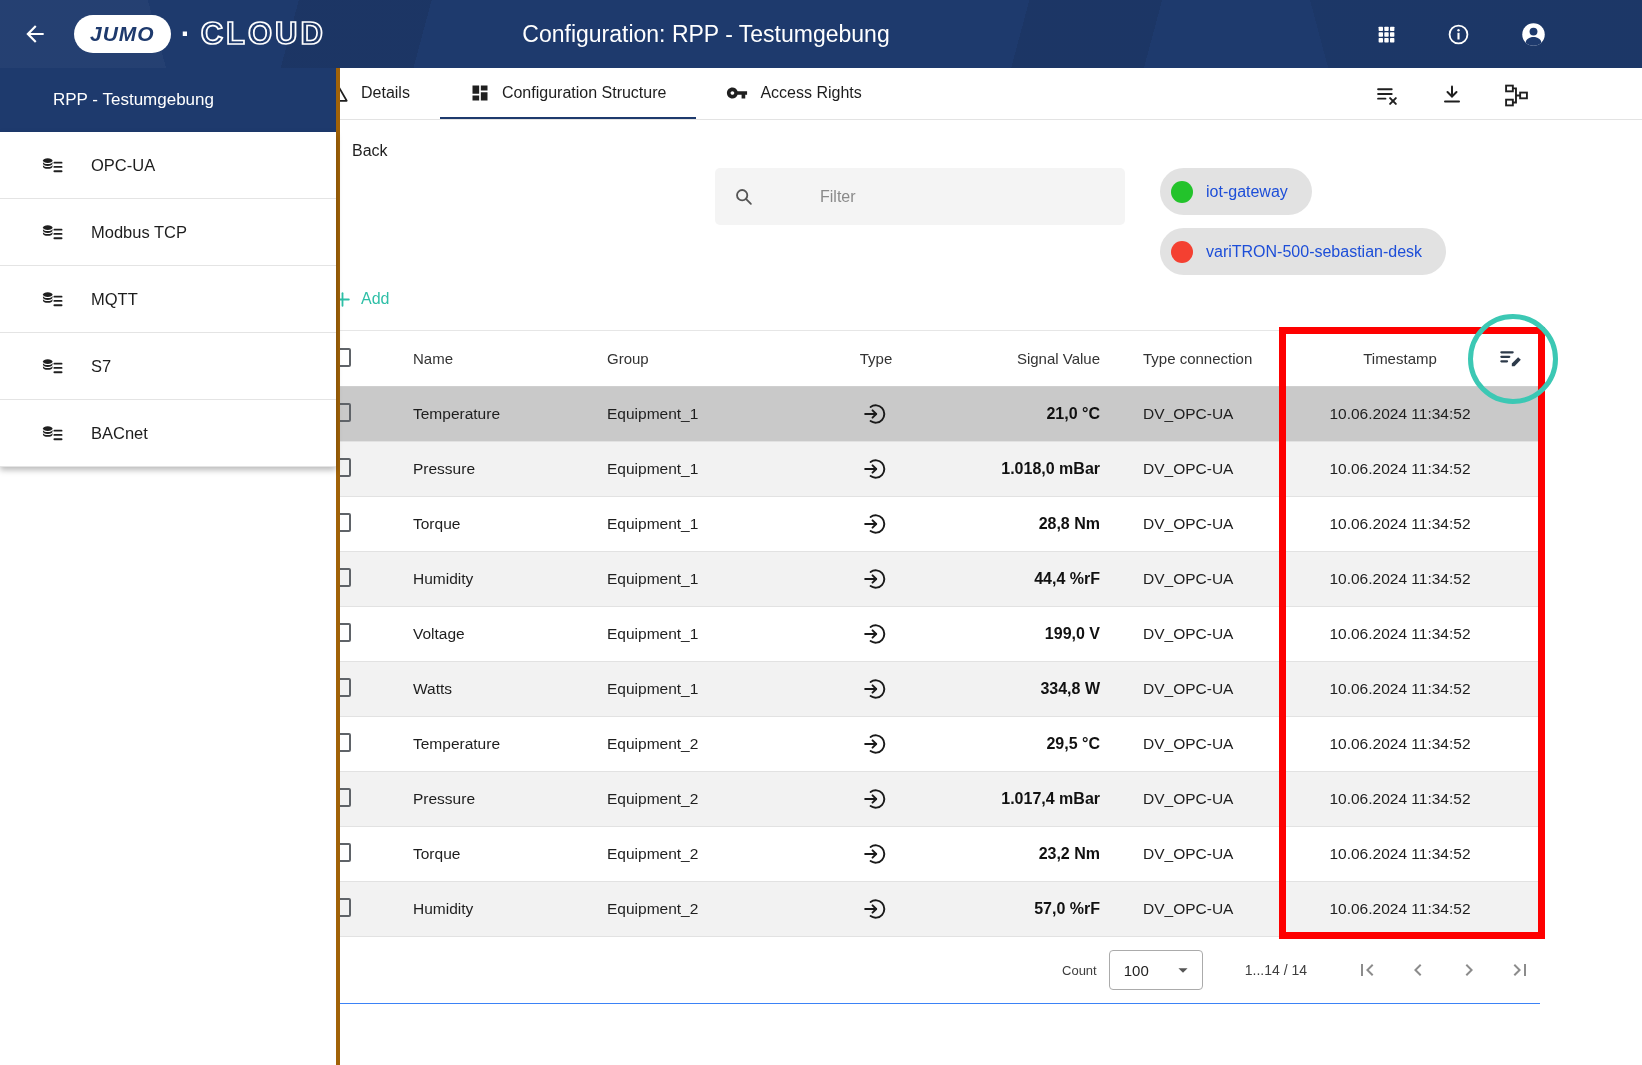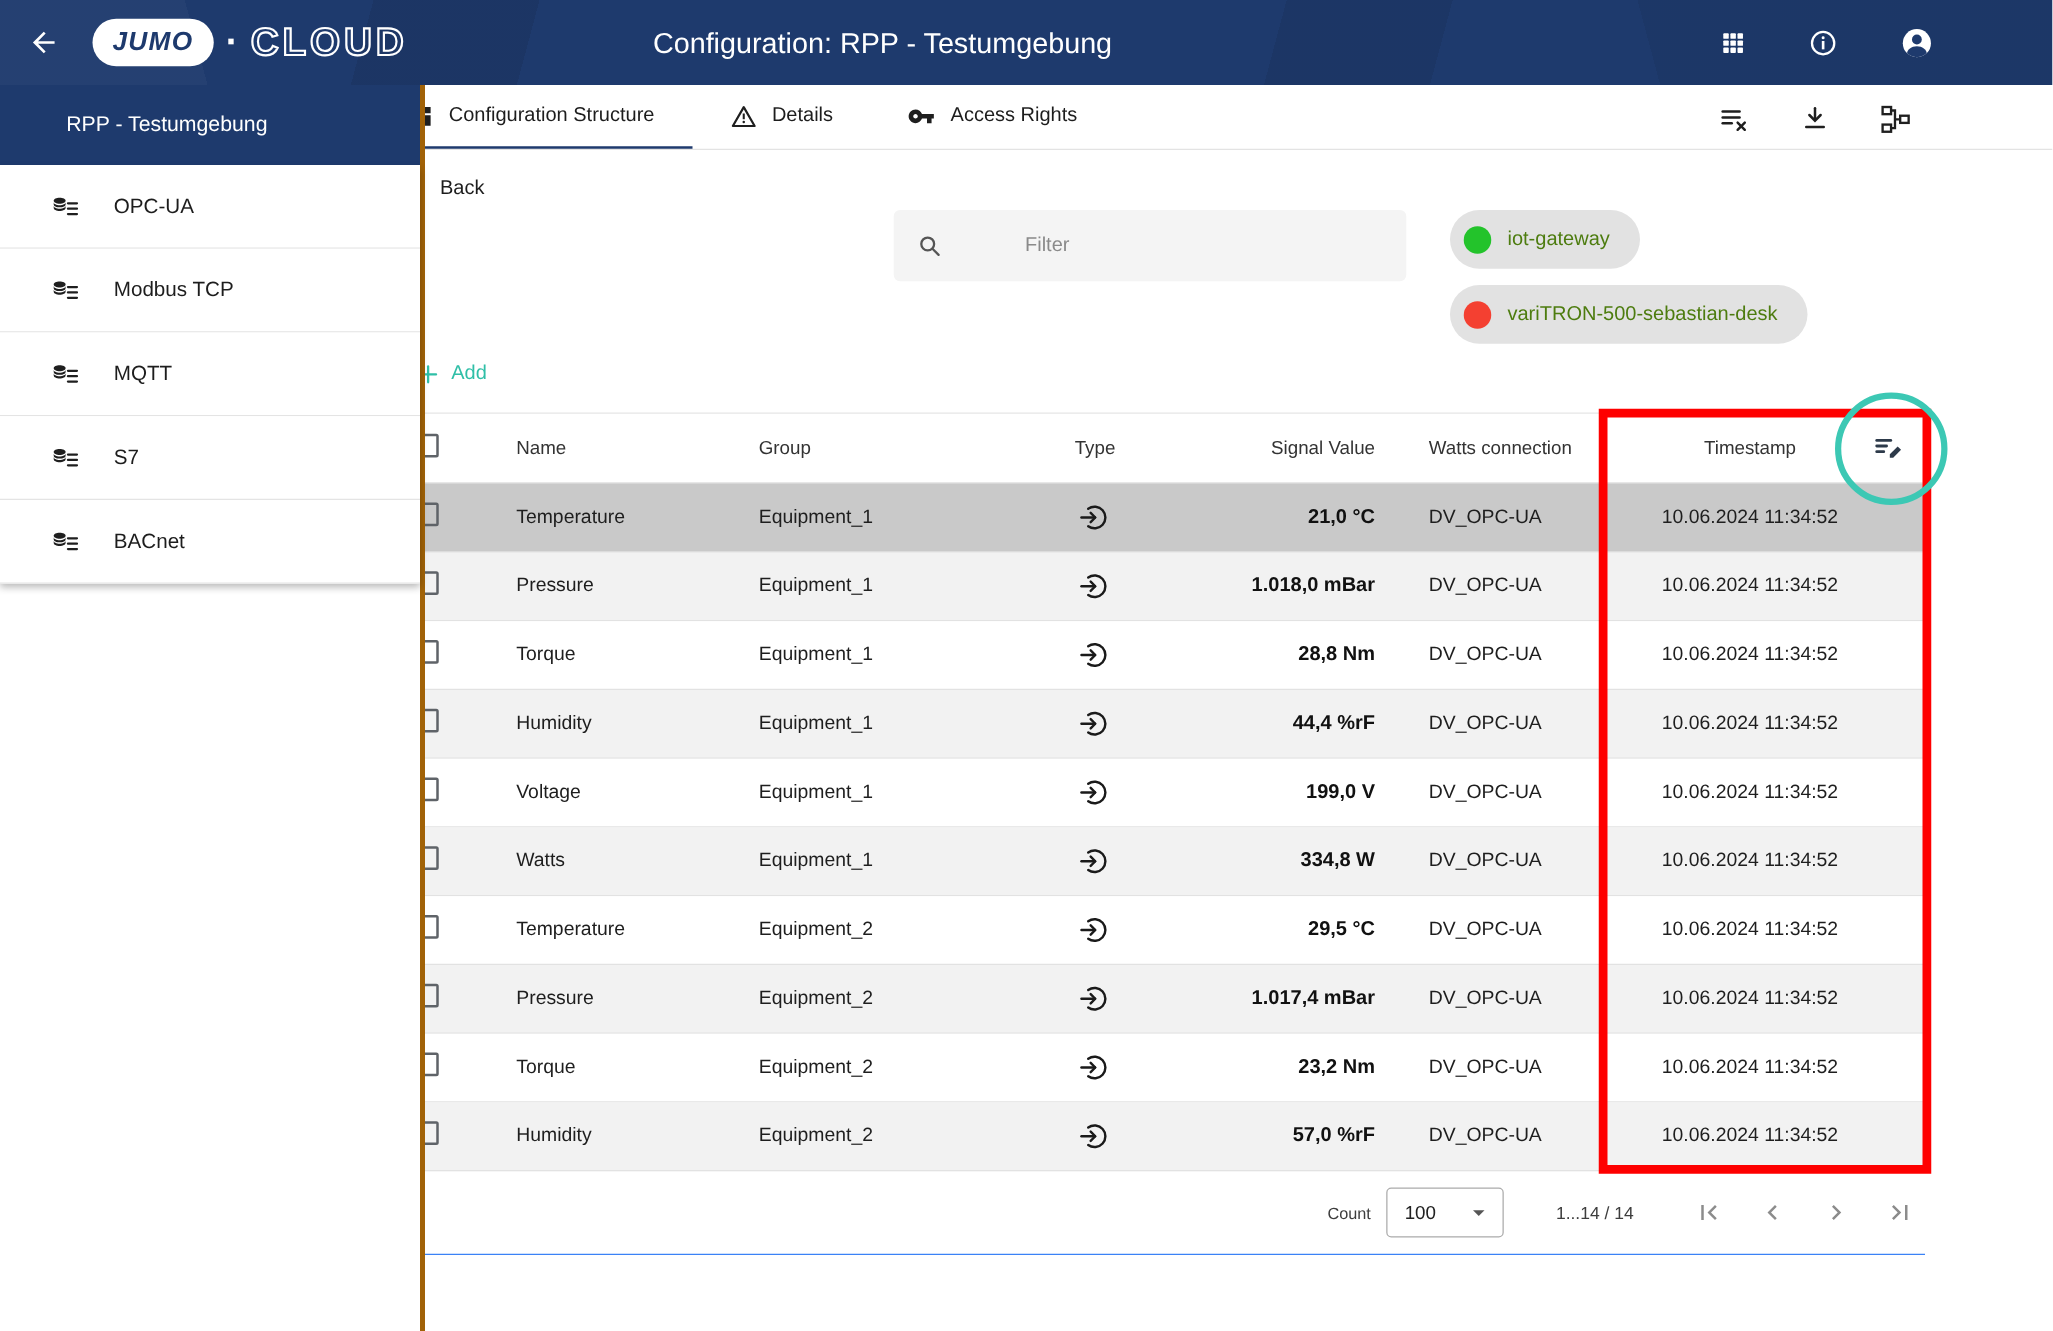"Configuration Structure" div.tab { order: before "Details" -> after "Details" }
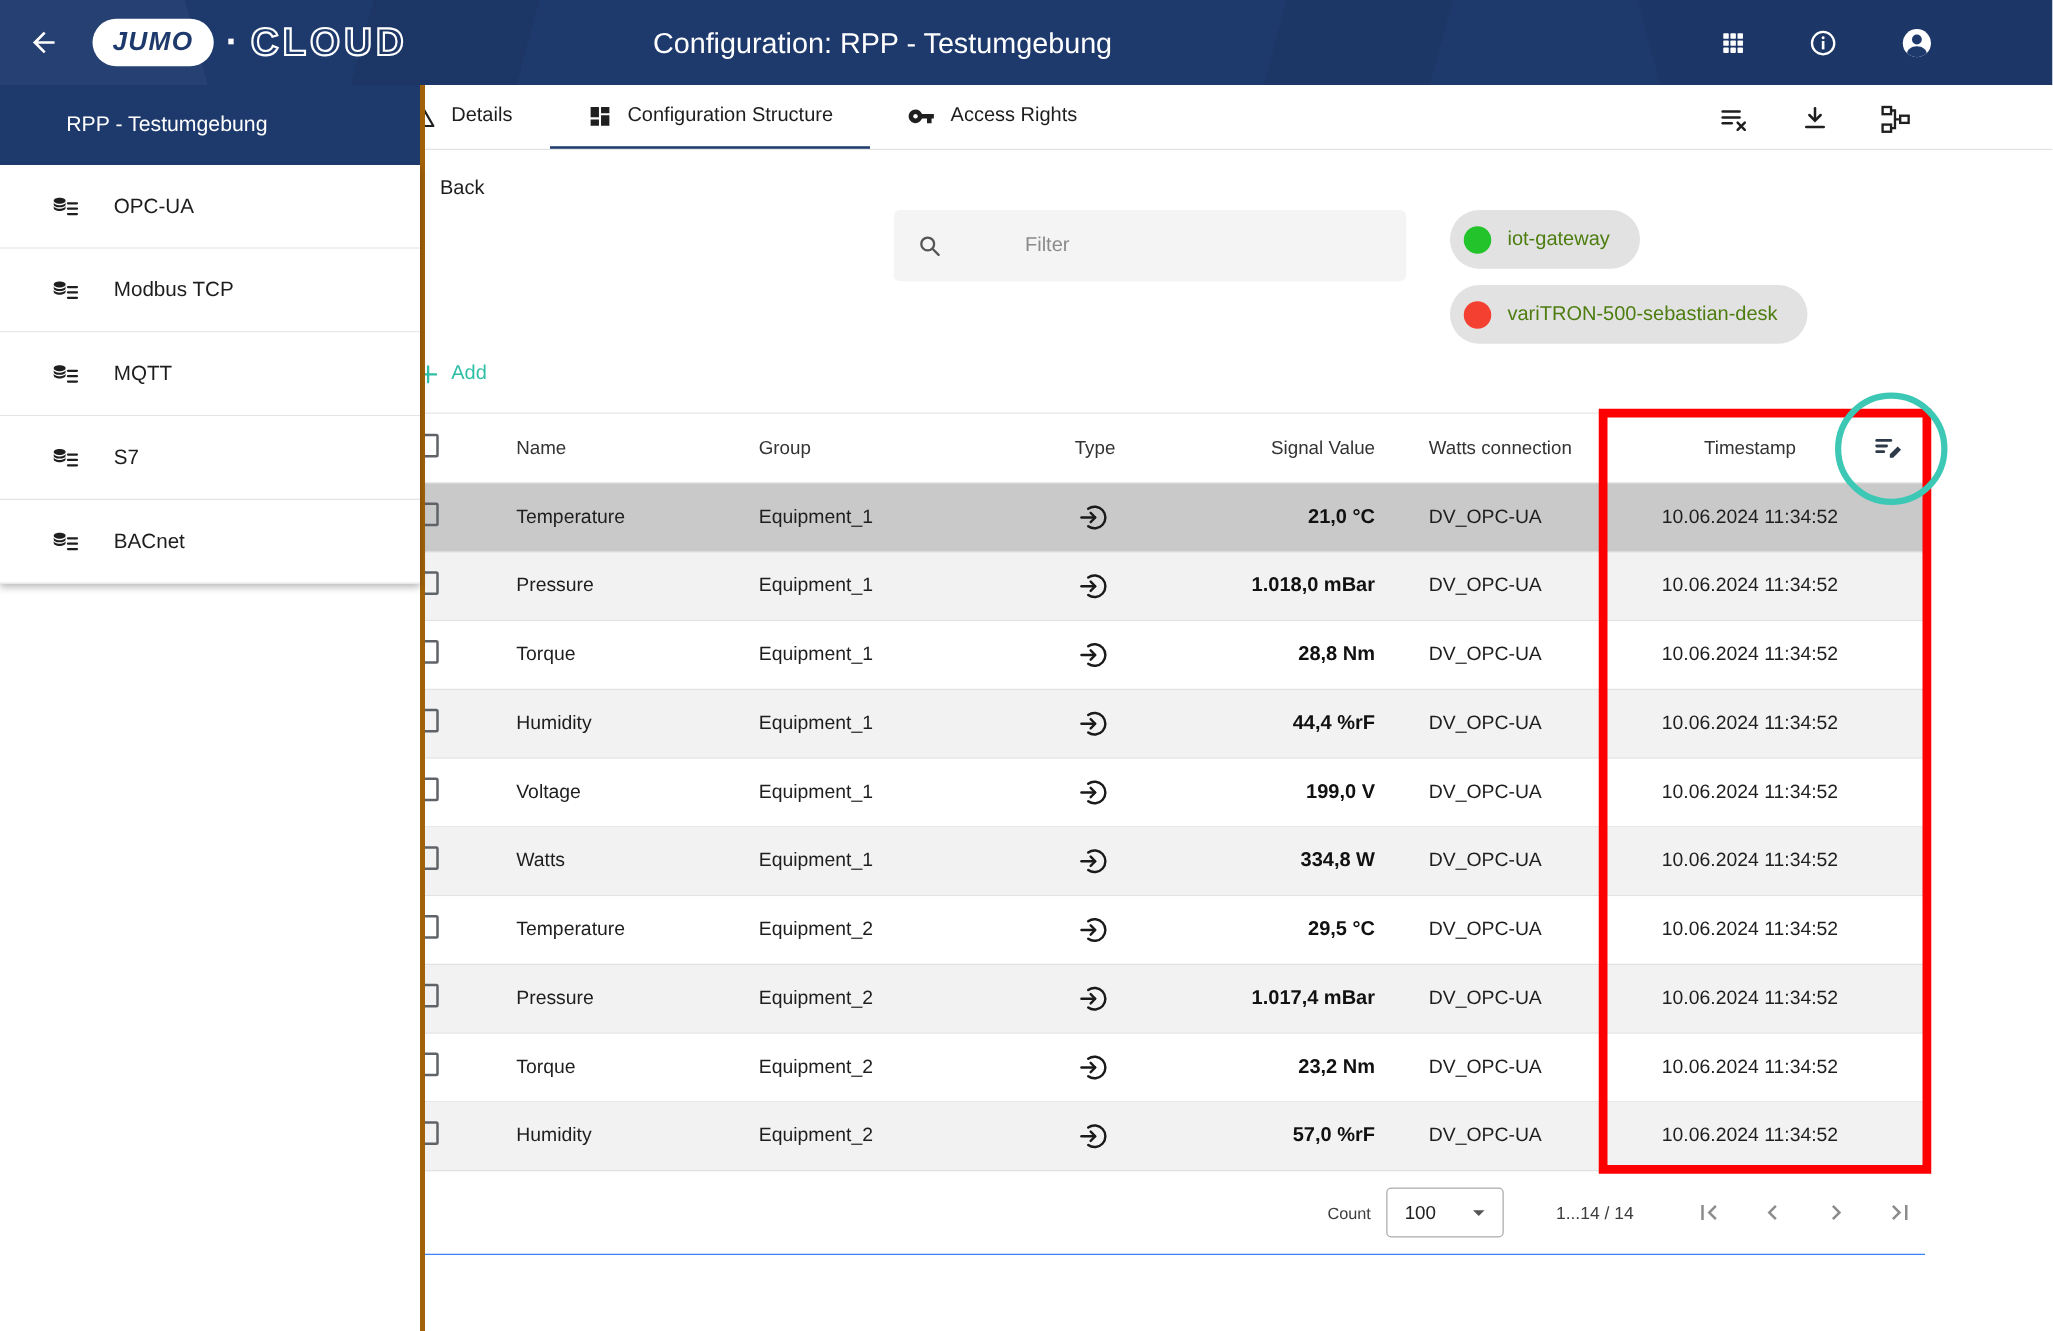"iot-gateway" .chip { color: #4d7c0f -> #1d4ed8 }
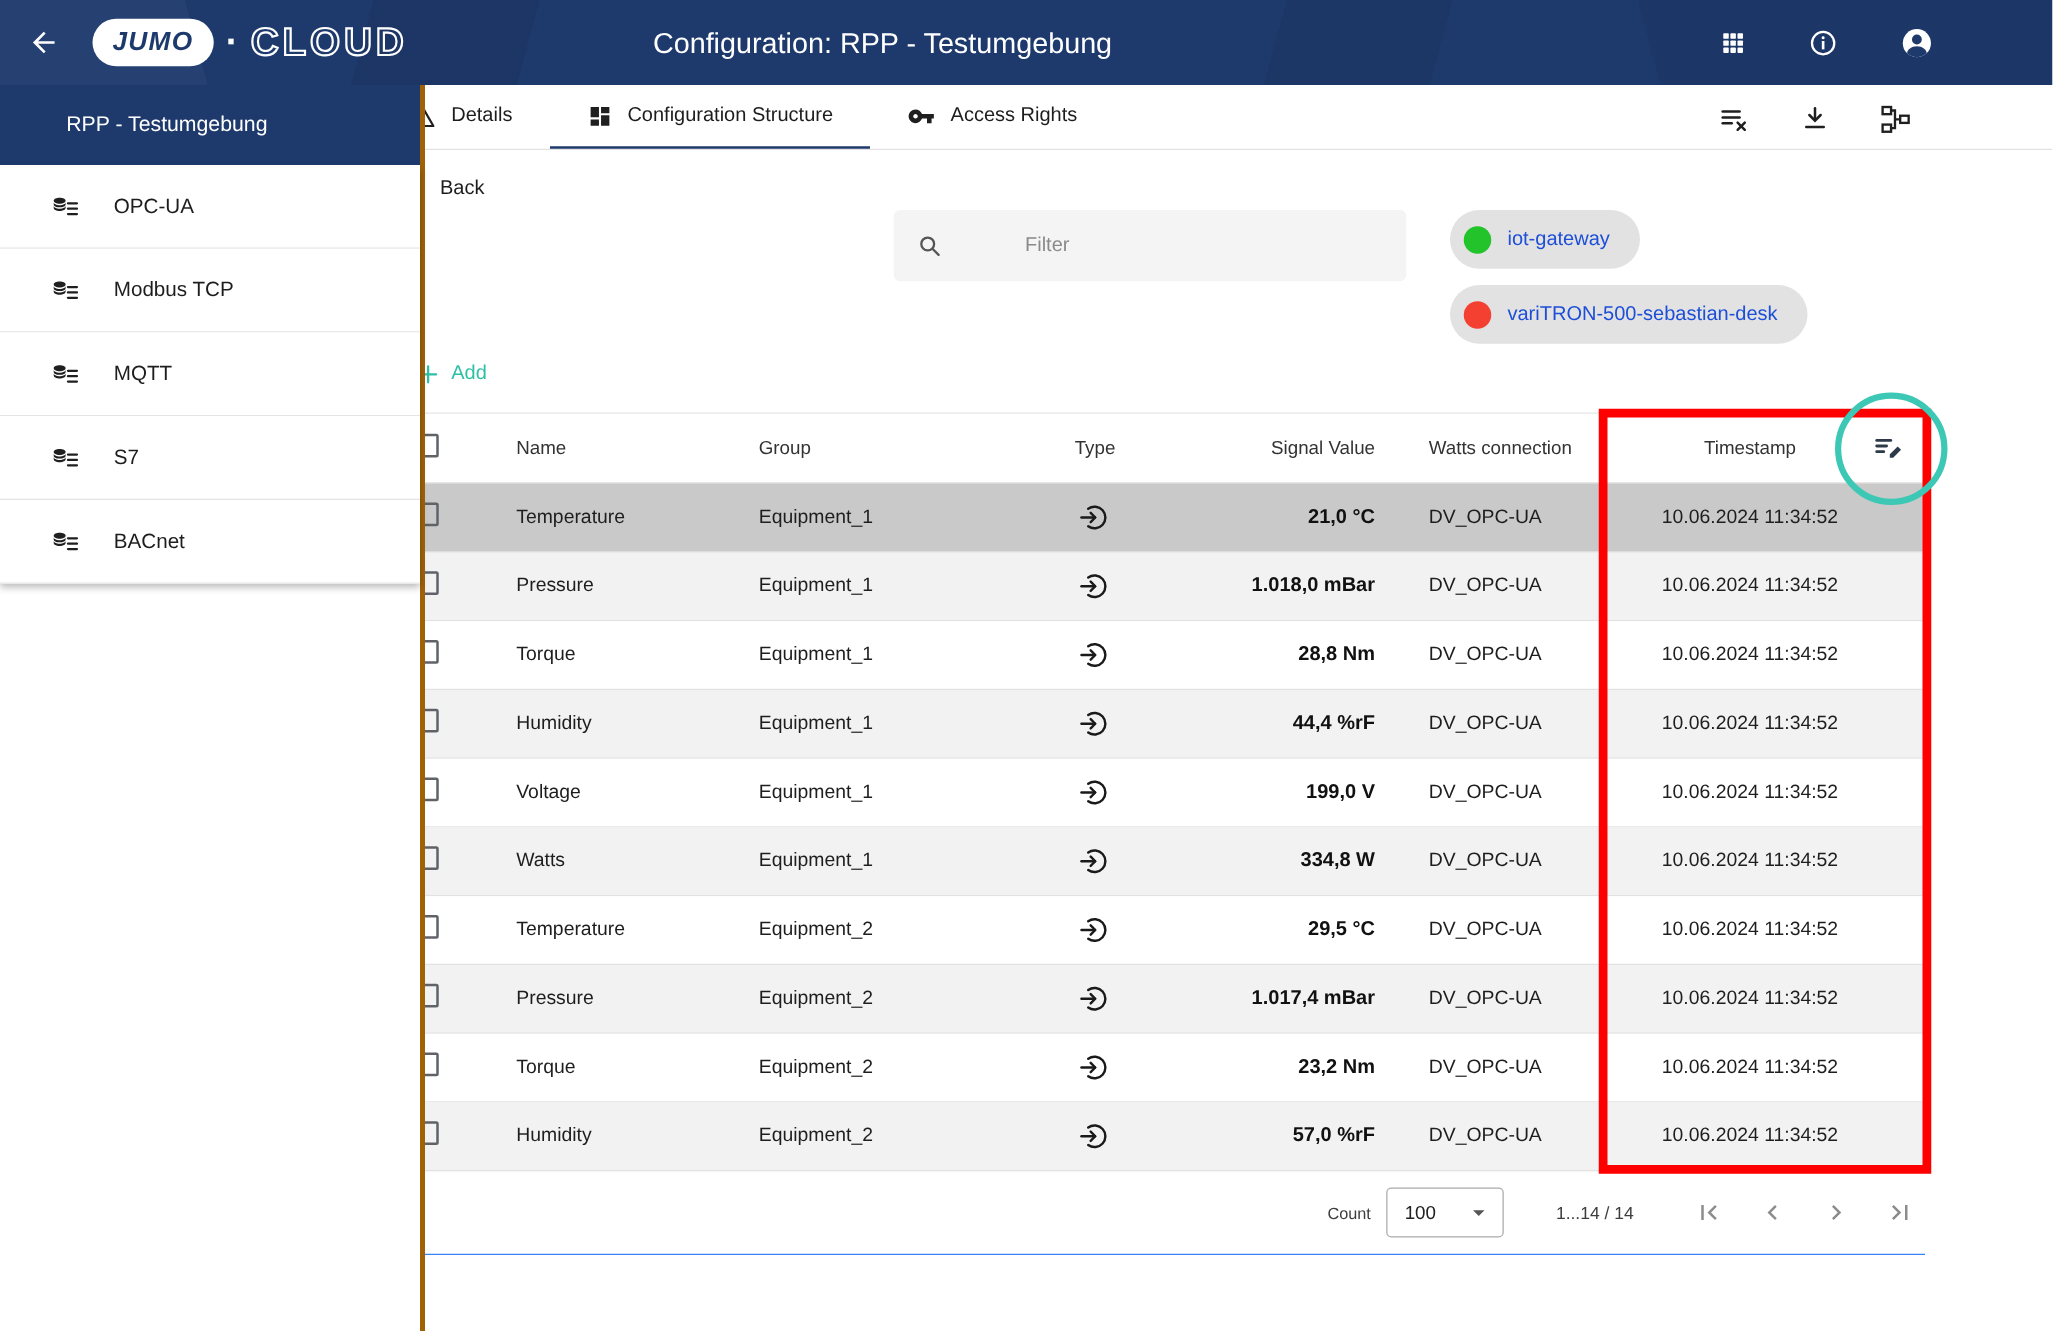"Watts connection" div.c-conn { text: Watts -> Type }
